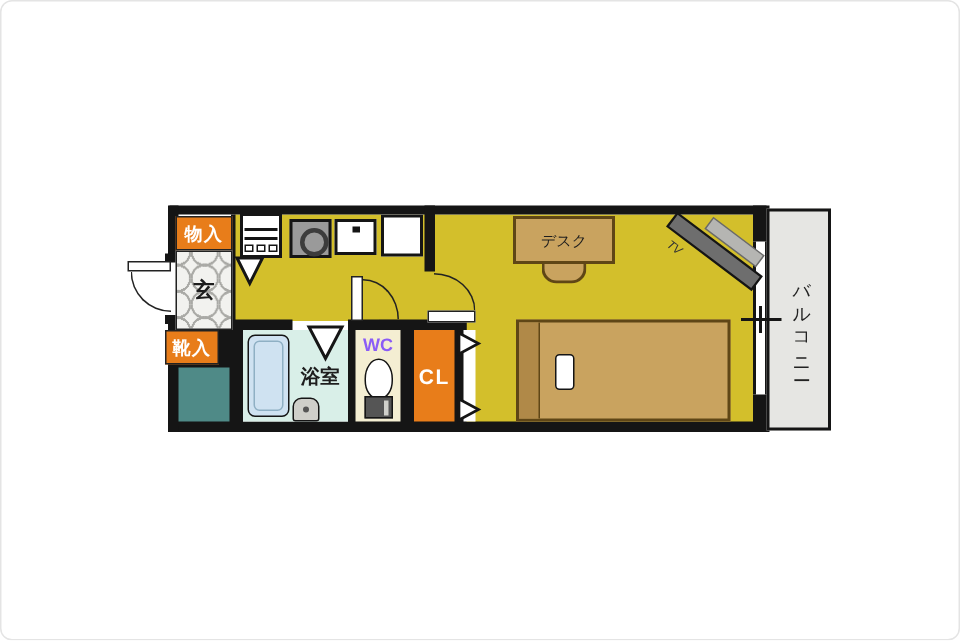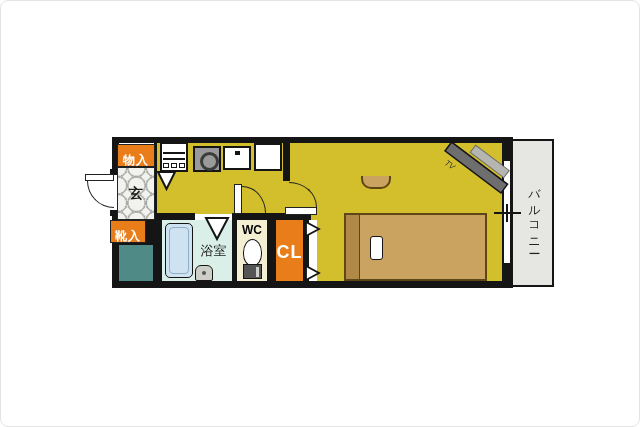"物入" .tag { align-items: flex-end -> center }
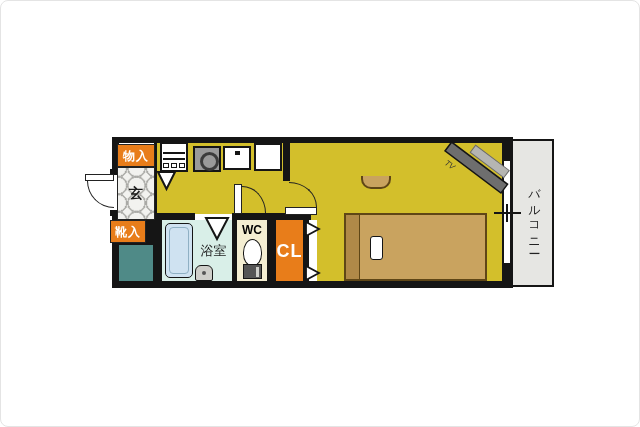"デスク" div.abs { html: none -> <div> <div>デスク</div> </div> }
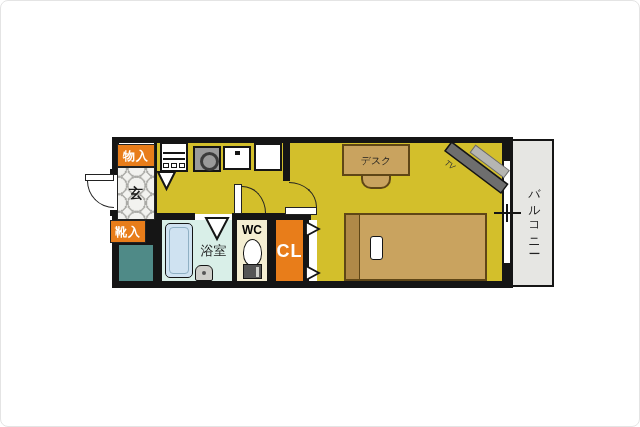"WC" div.abs { color: #000000 -> #8b5cf6 }
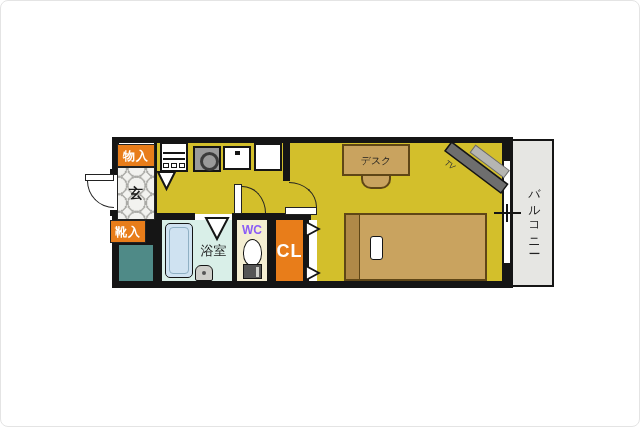"浴室" div.abs { font-weight: none -> bold }
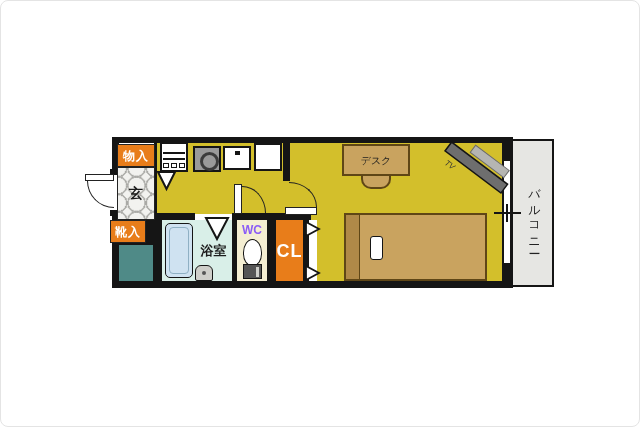"CL" div.abs { font-size: 18px -> 14px }
